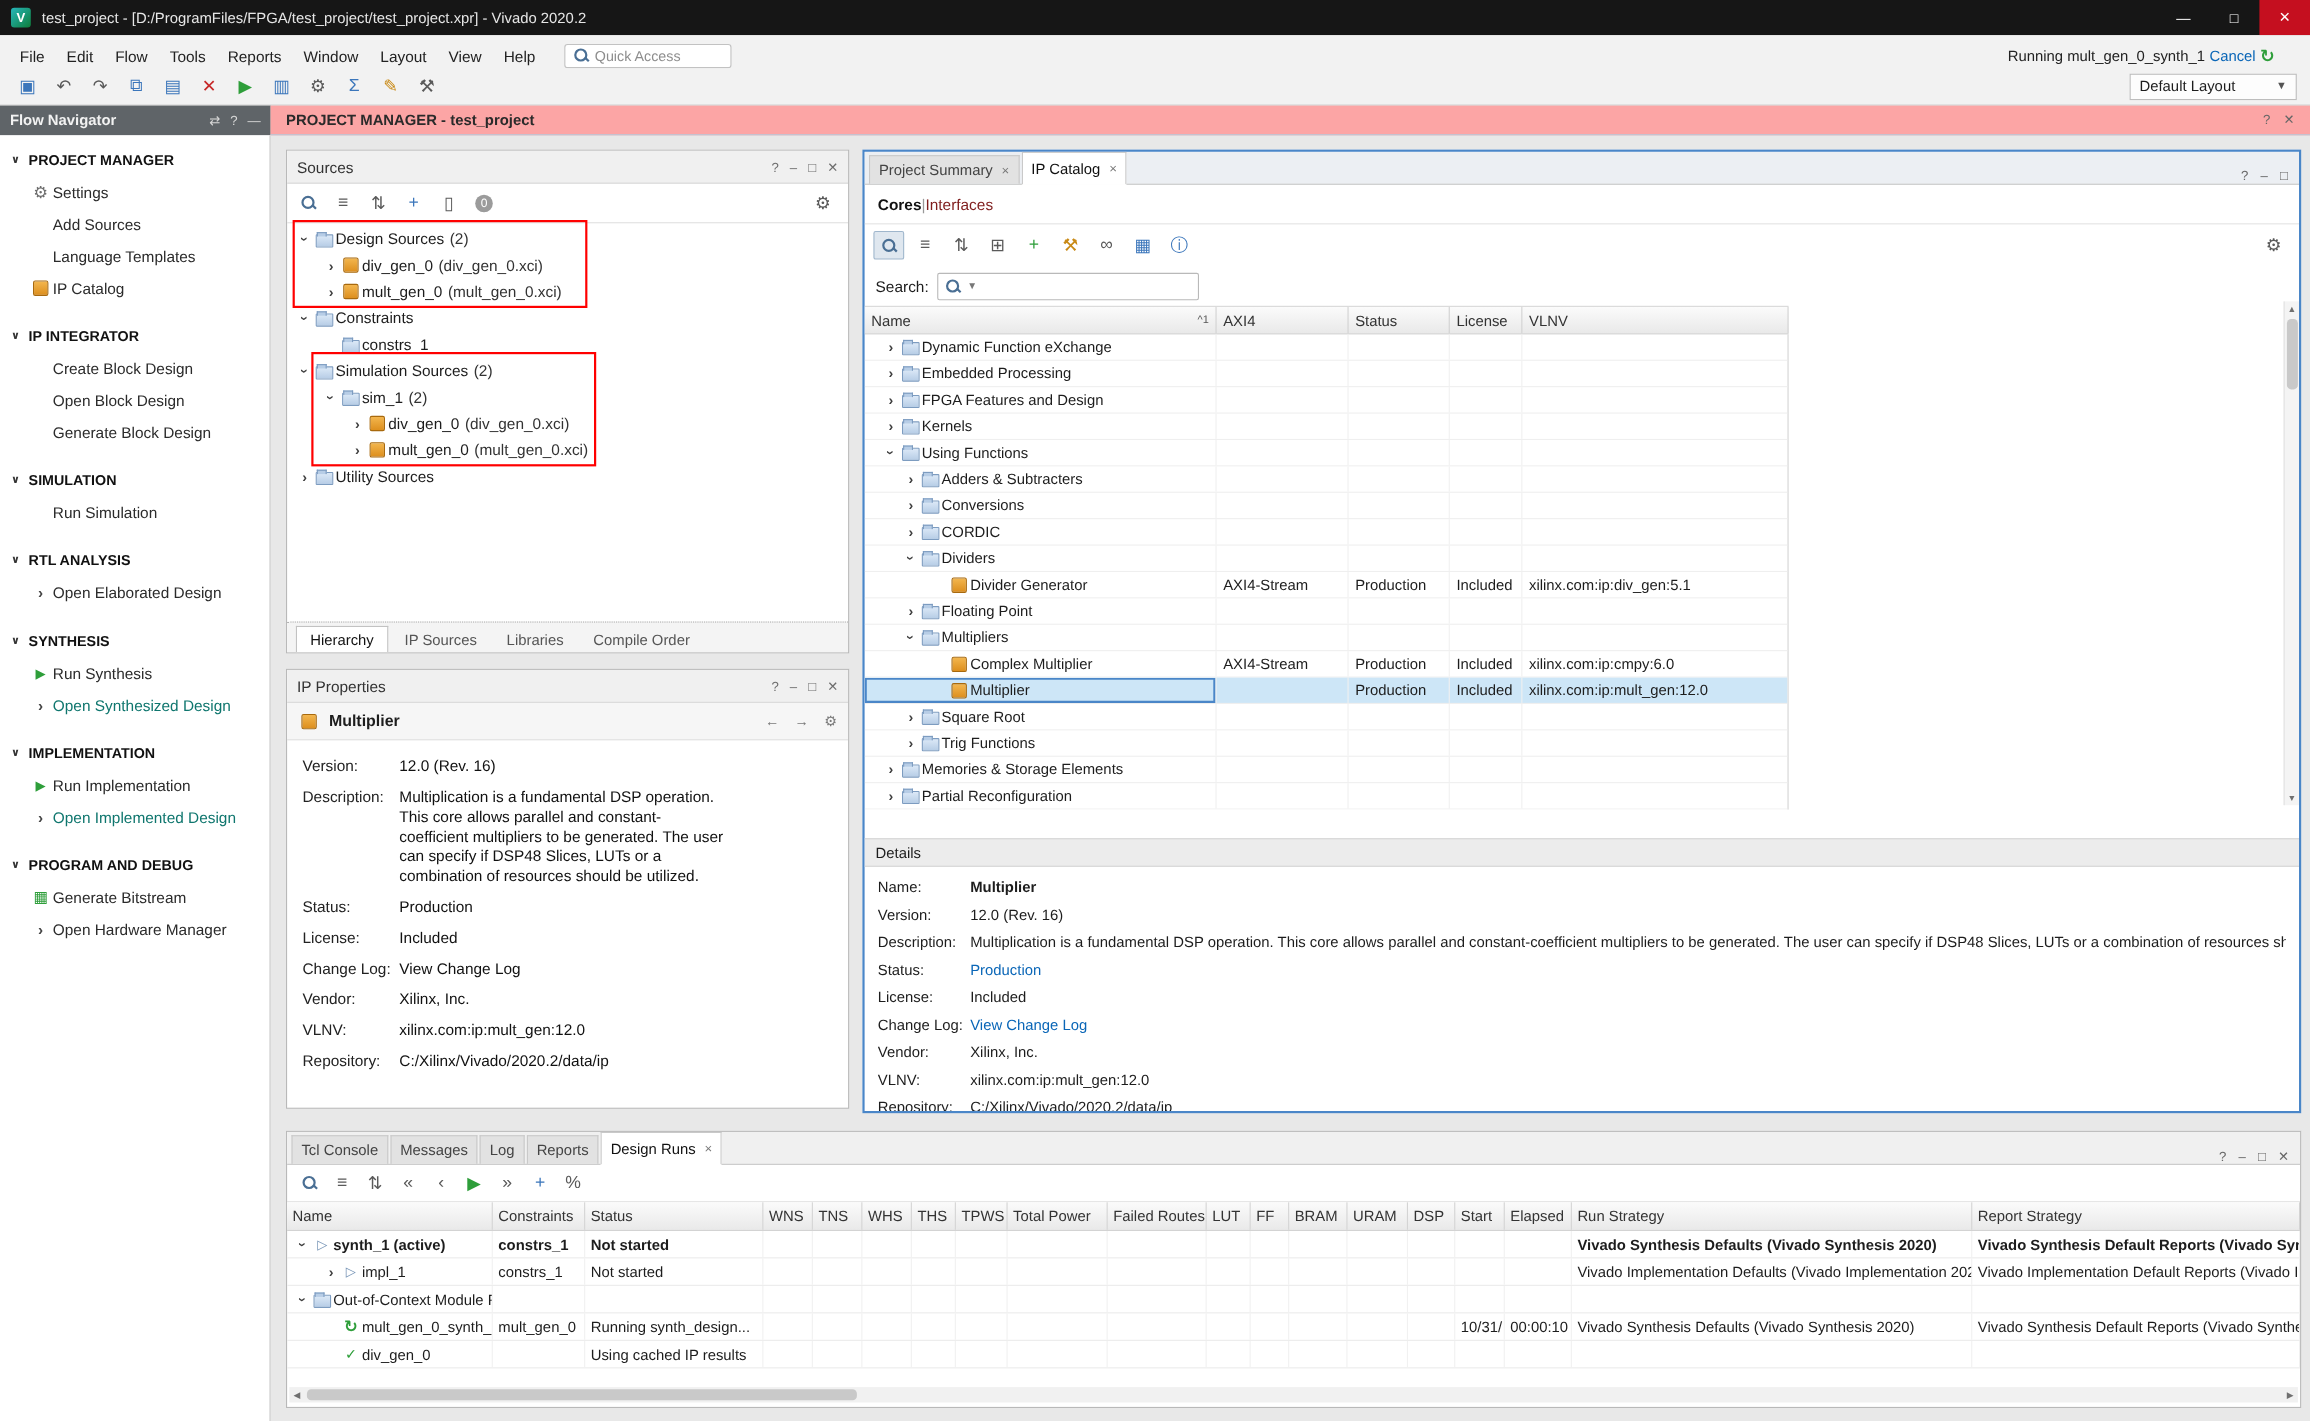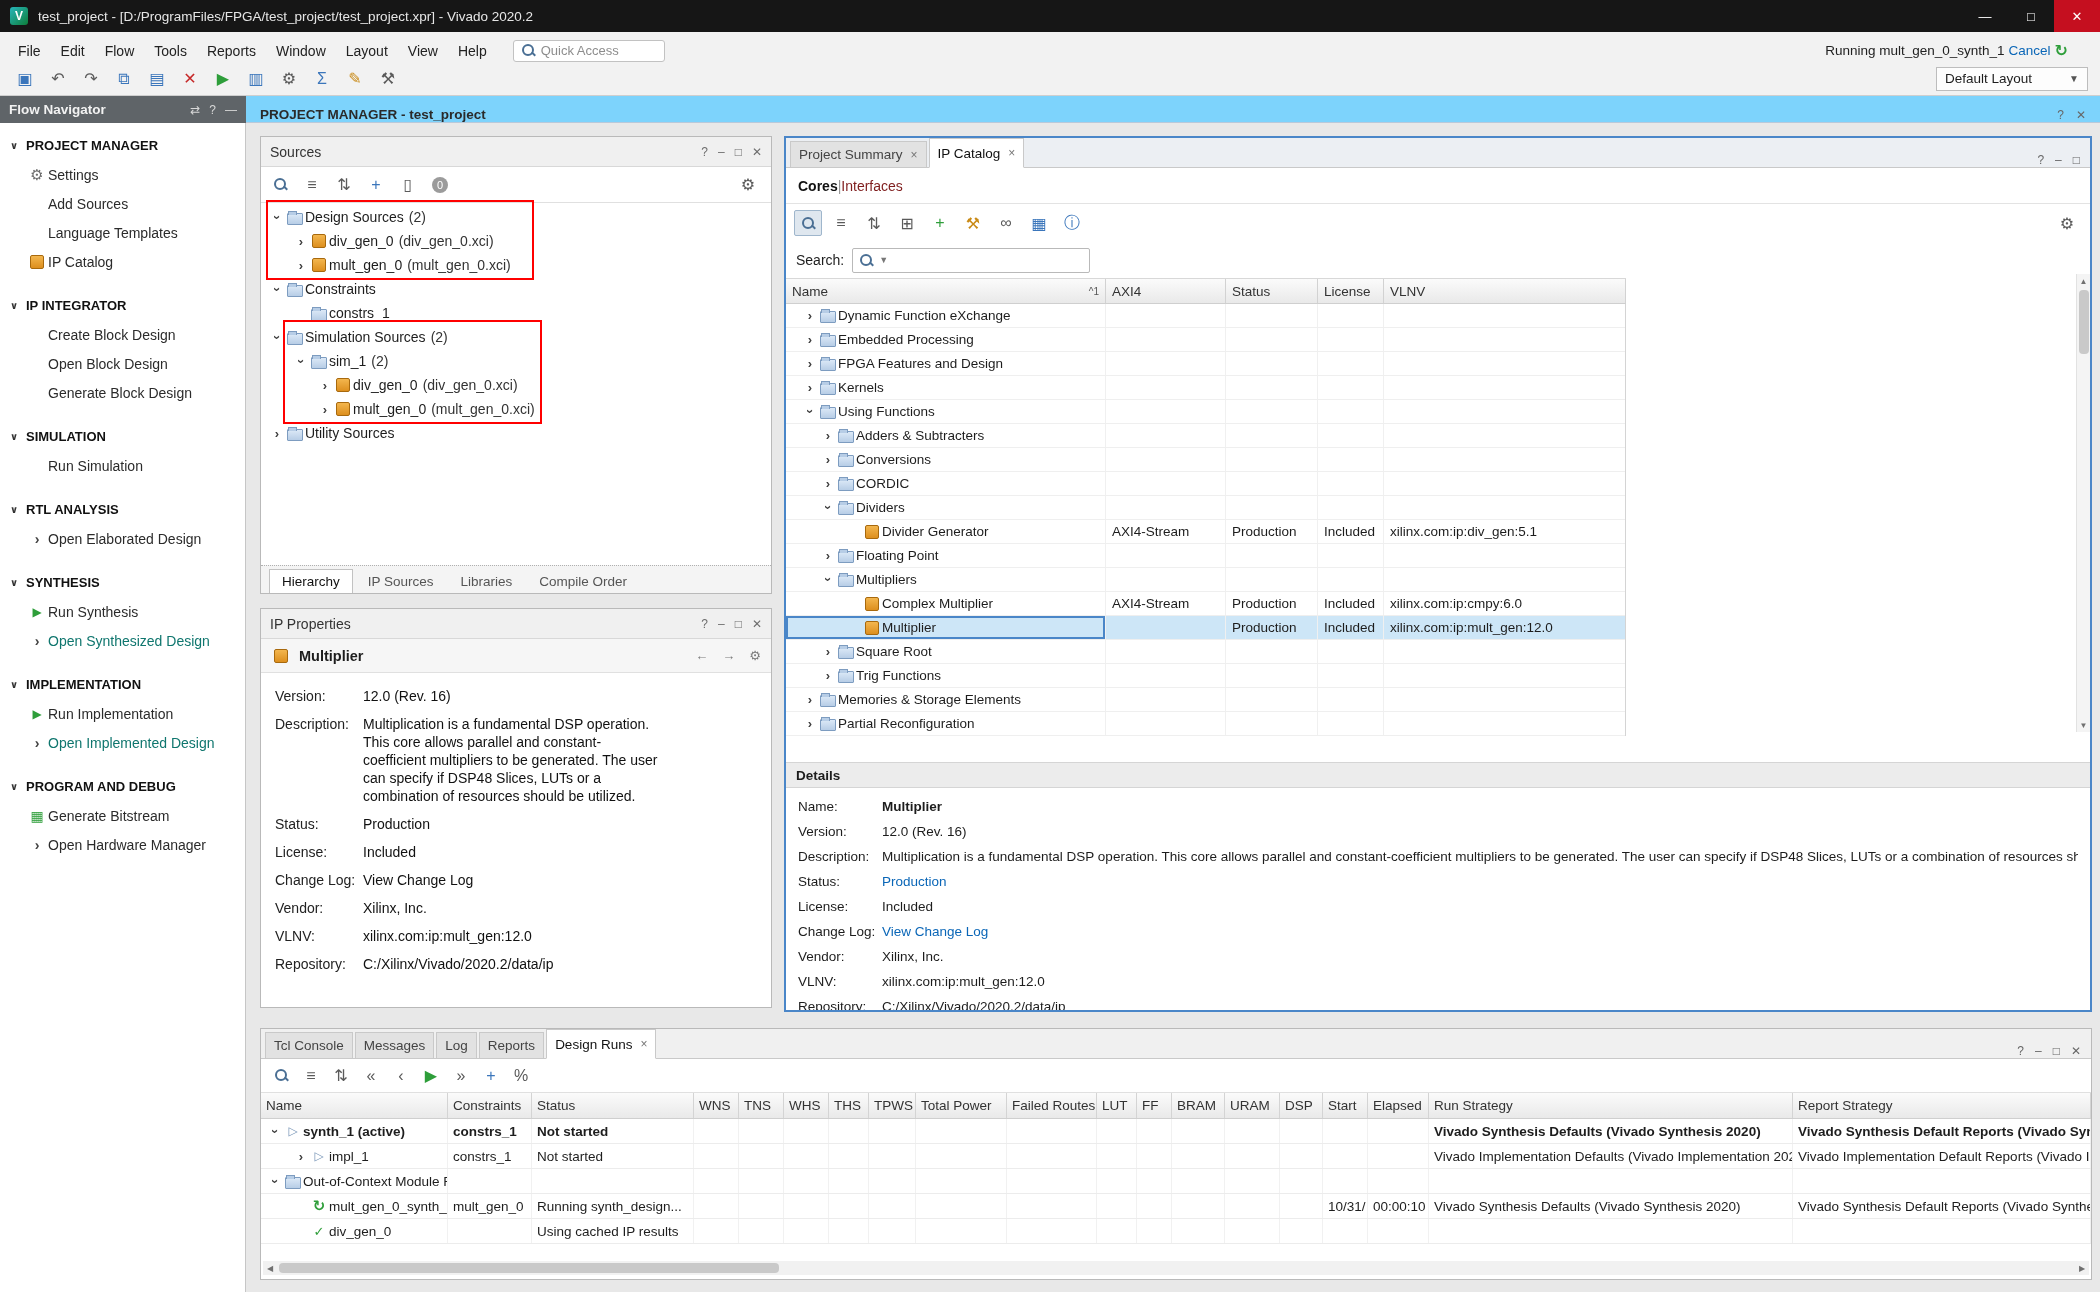"PROJECT MANAGER - test_project" .ws-header { align-items: flex-end -> center; background: #7dd3fc -> #fca5a5 }
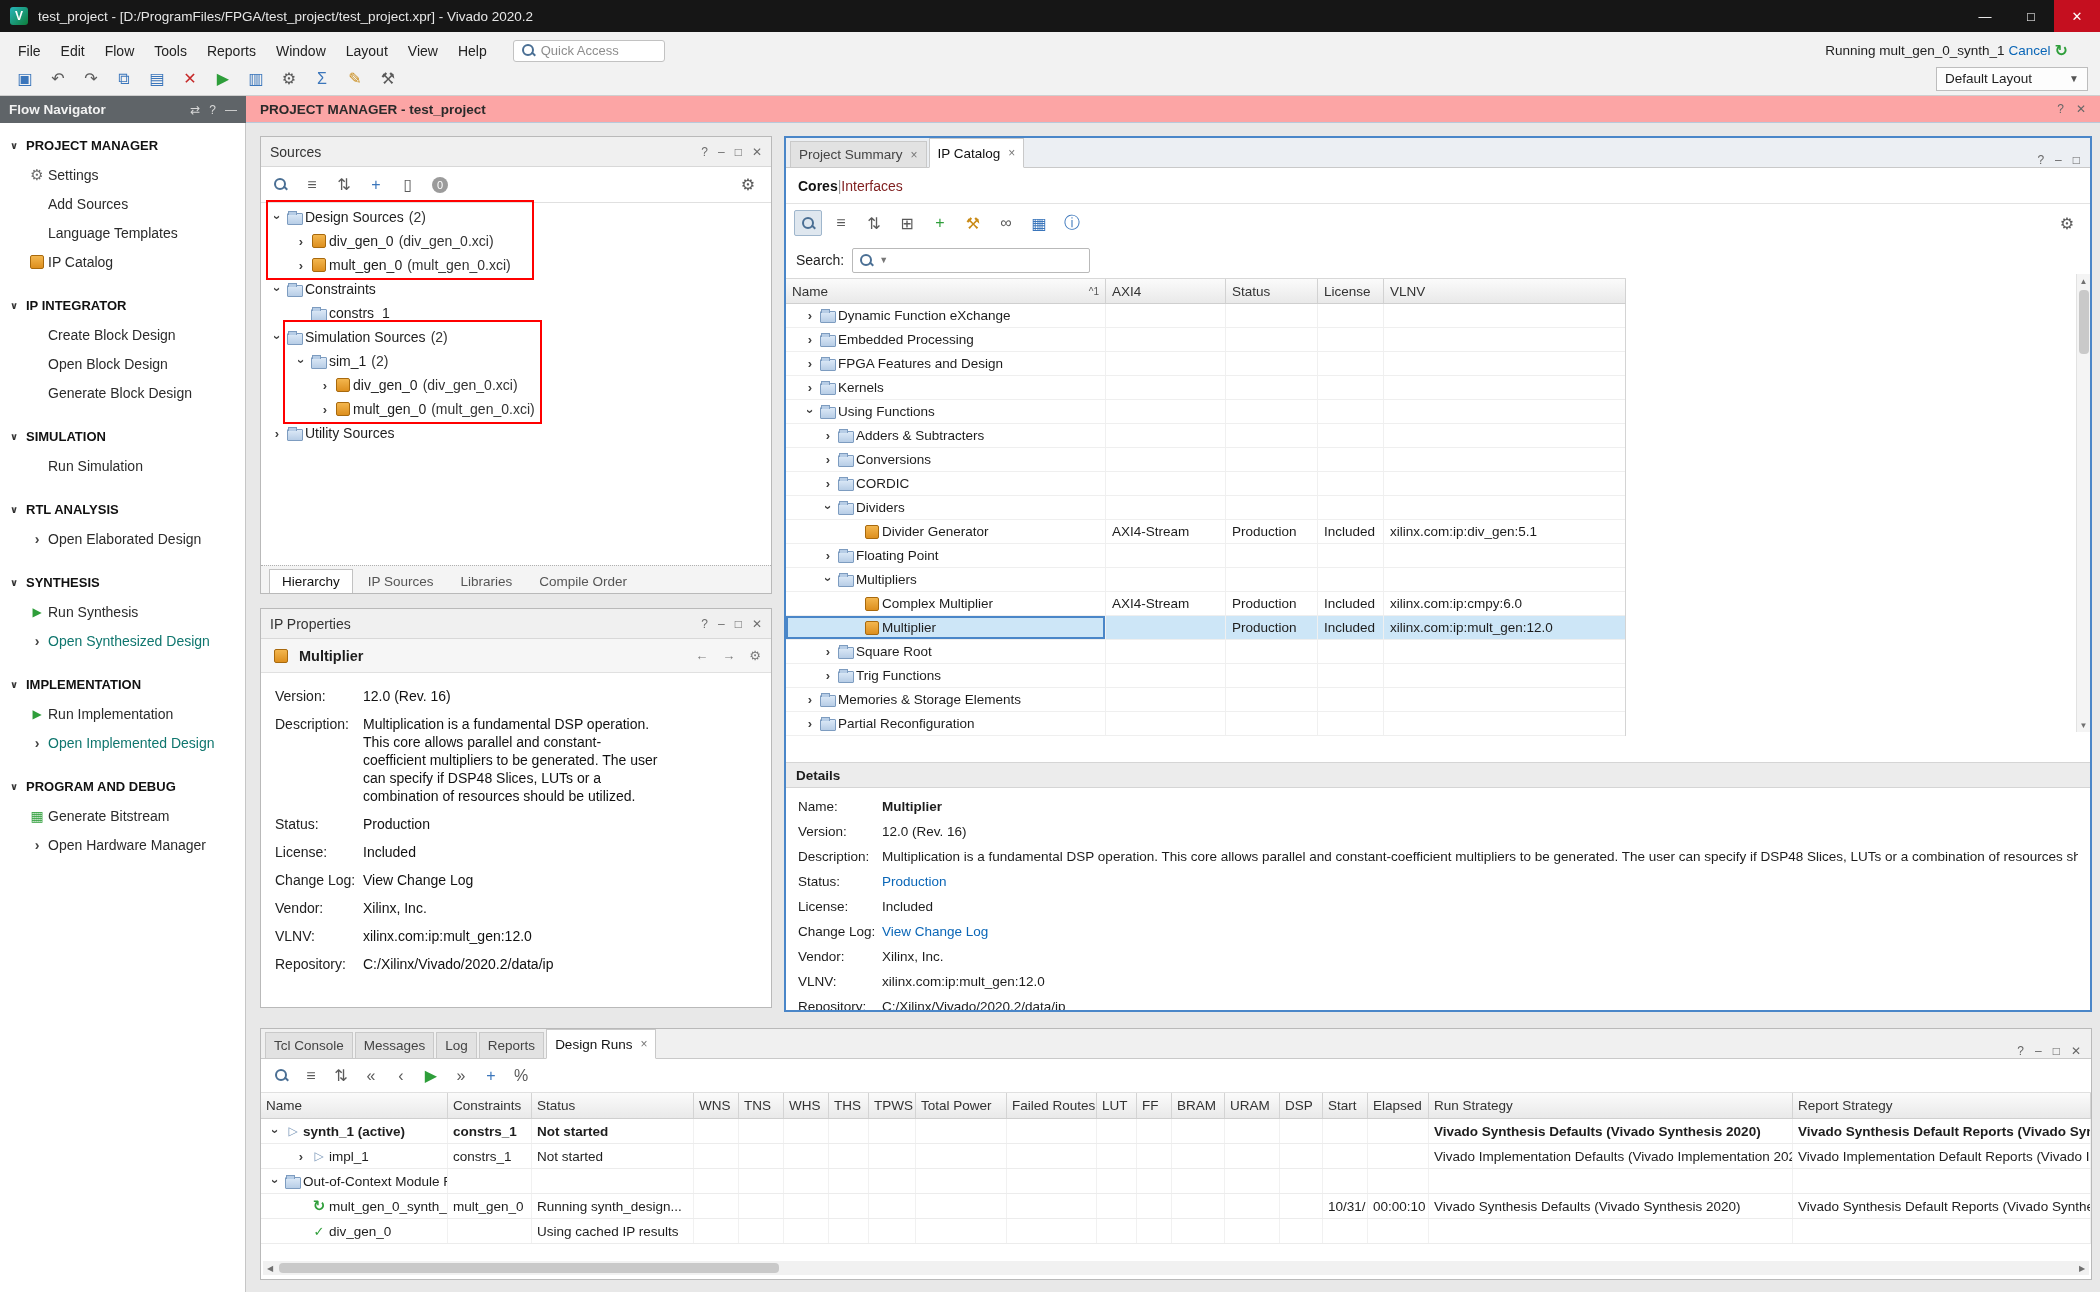"Details" .cat-details-band { font-weight: bold -> normal }
